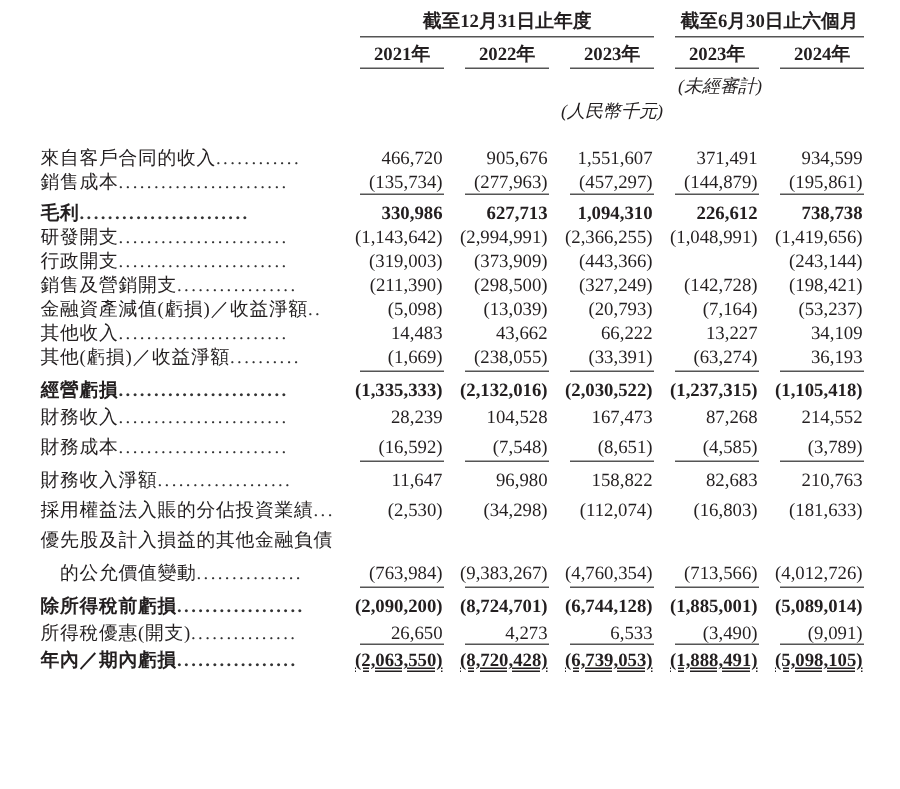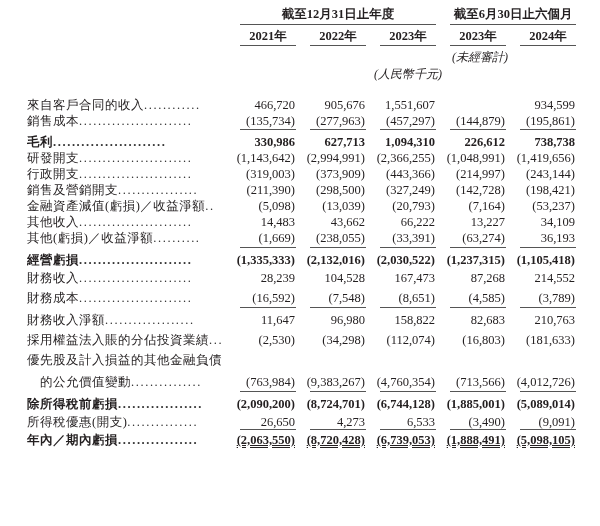"371,491" div.val { html: none -> <div>371,491</div> }
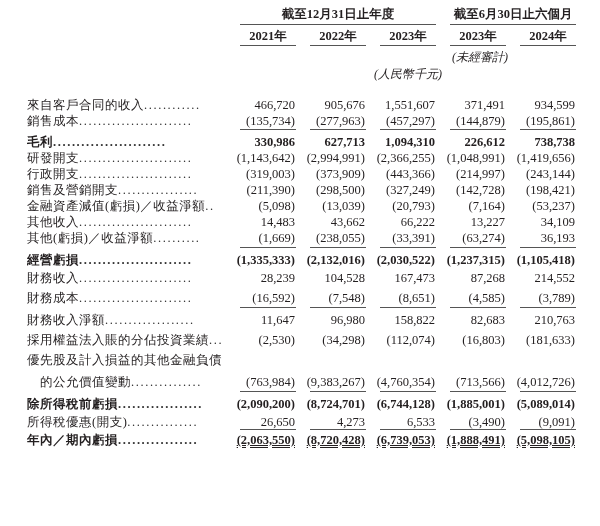"(214,997)" div.val { html: <div>(214,997)</div> -> none }
